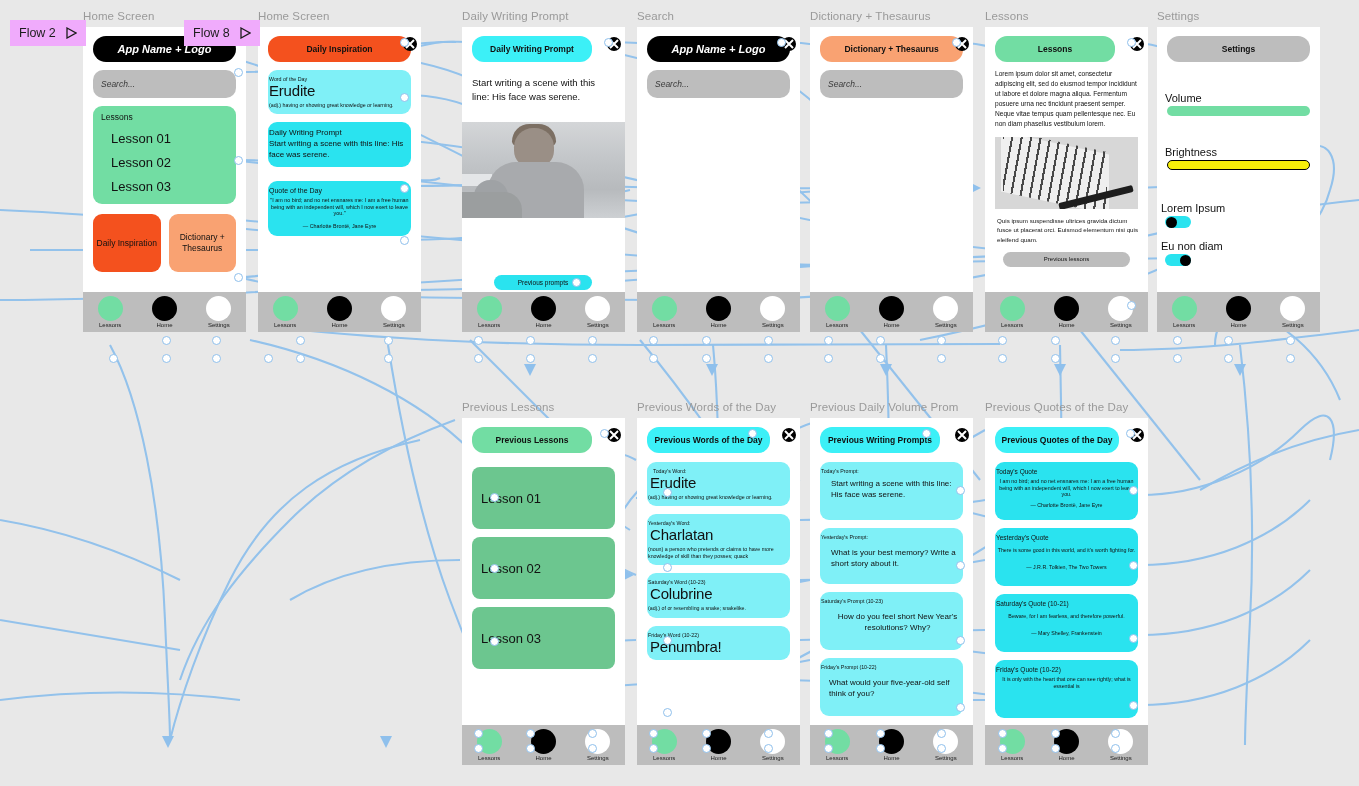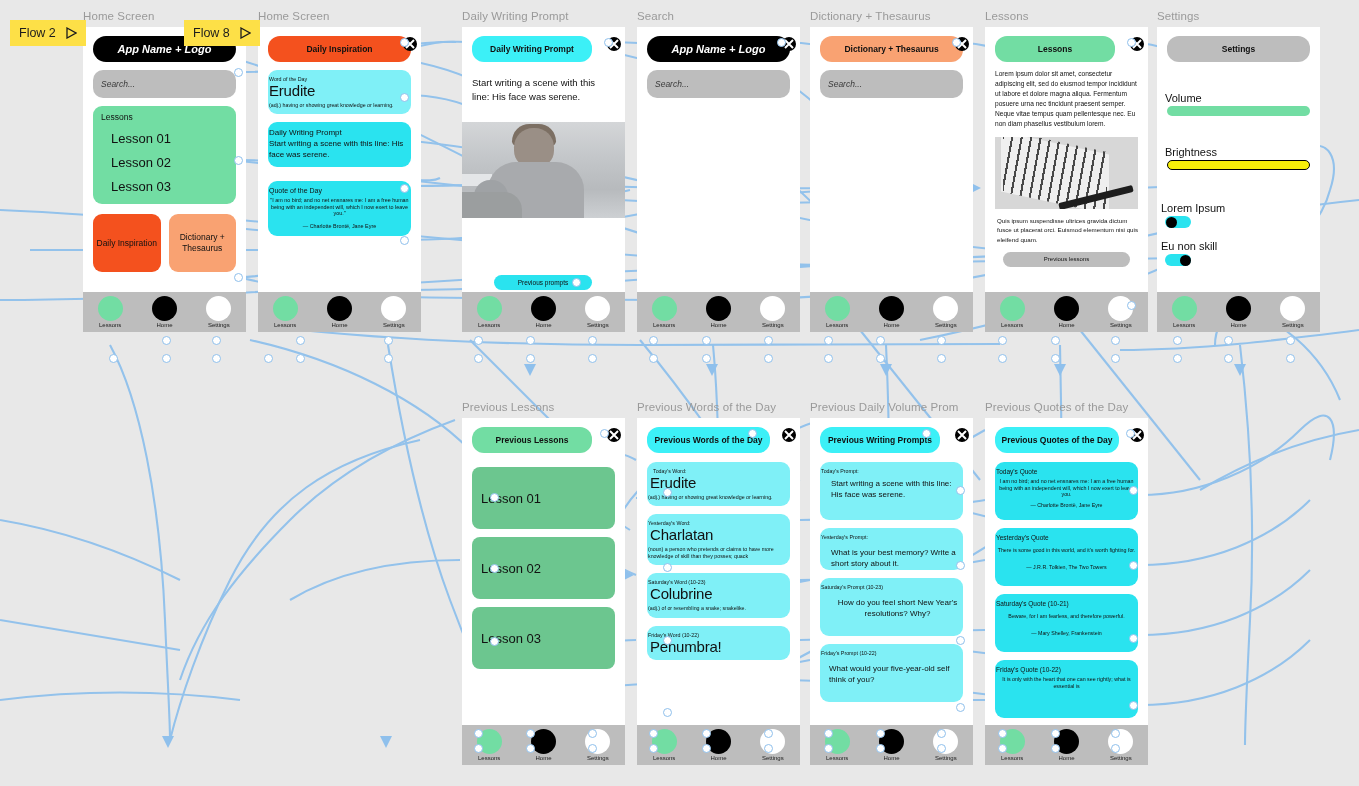"Flow 2" .flow-badge { background: #fde047 -> #f0abfc }
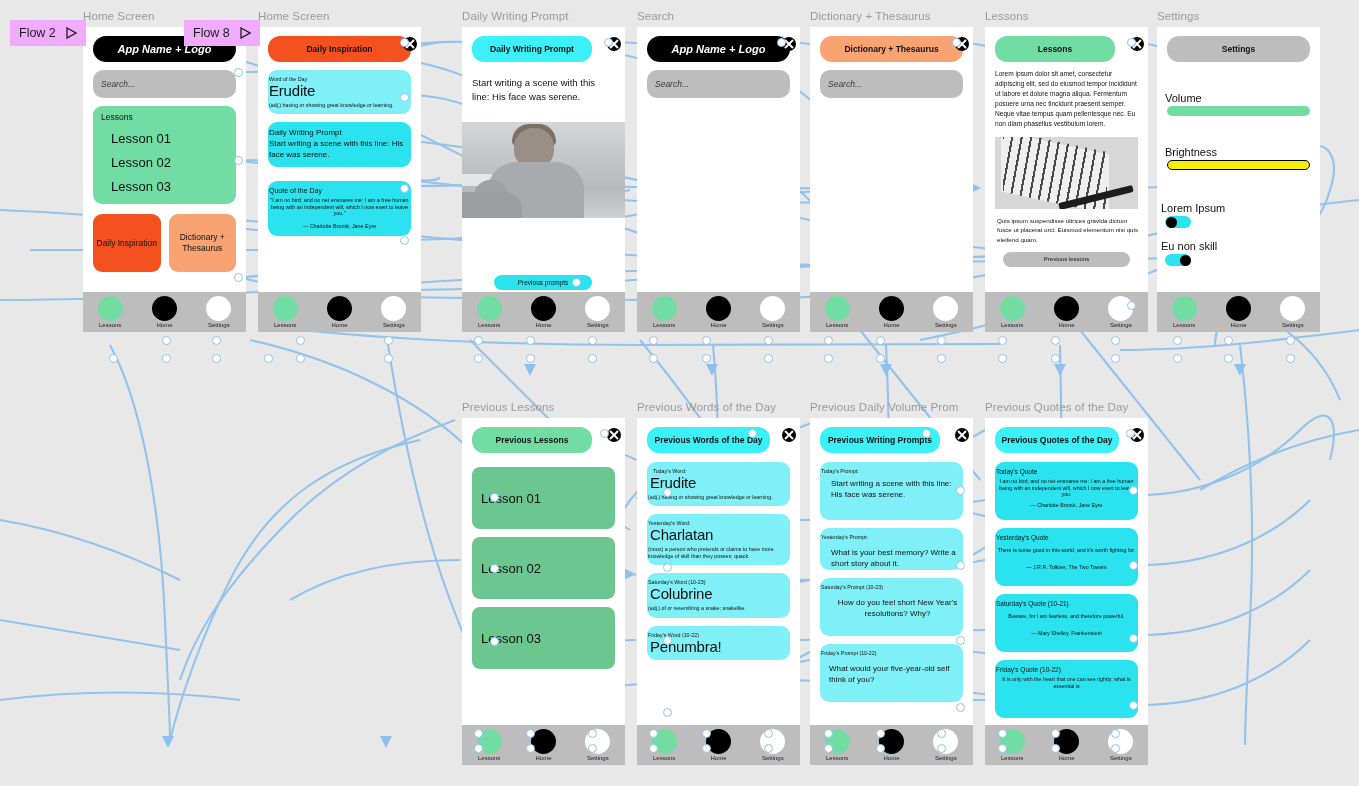"Eu non skill" div.set-label { text: skill -> diam }
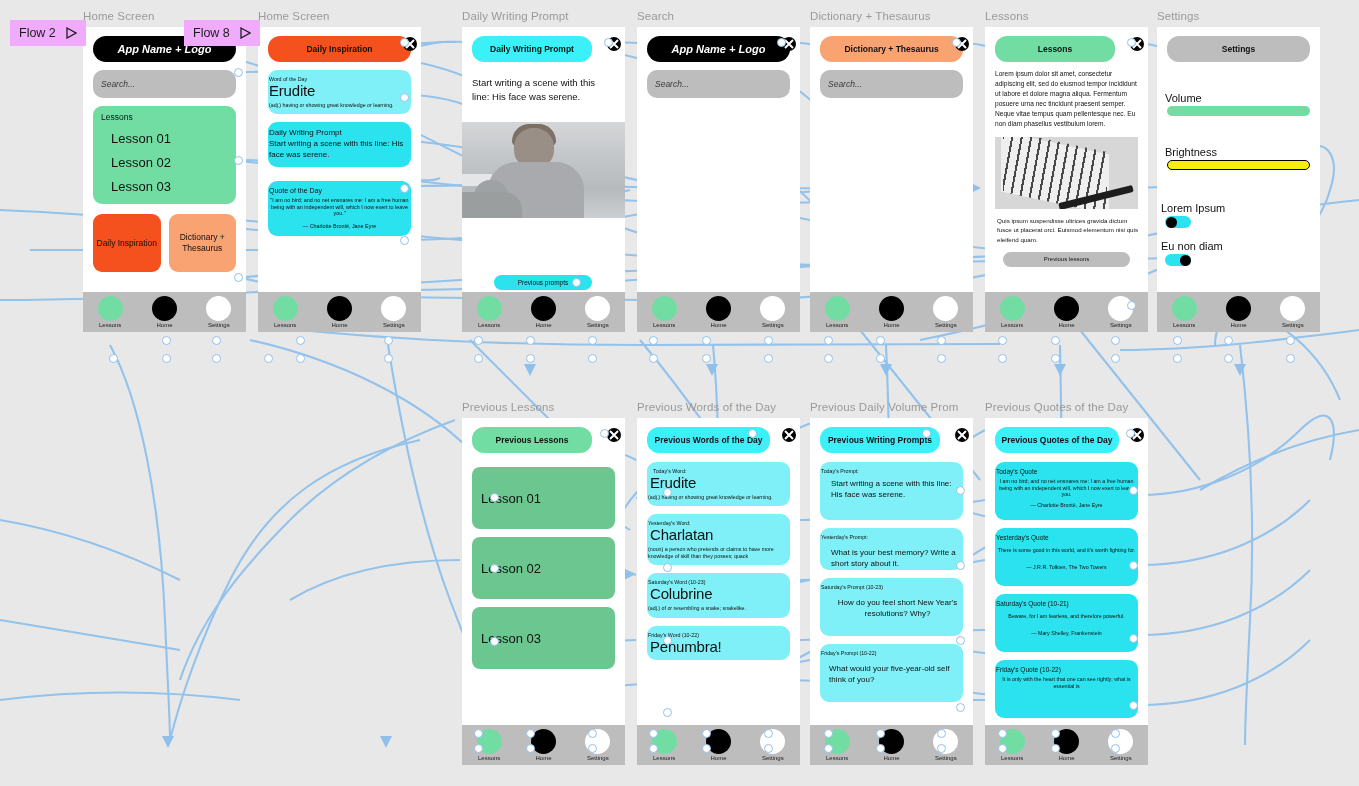"What is your best memory?" div.card { height: 42px -> 56px }
